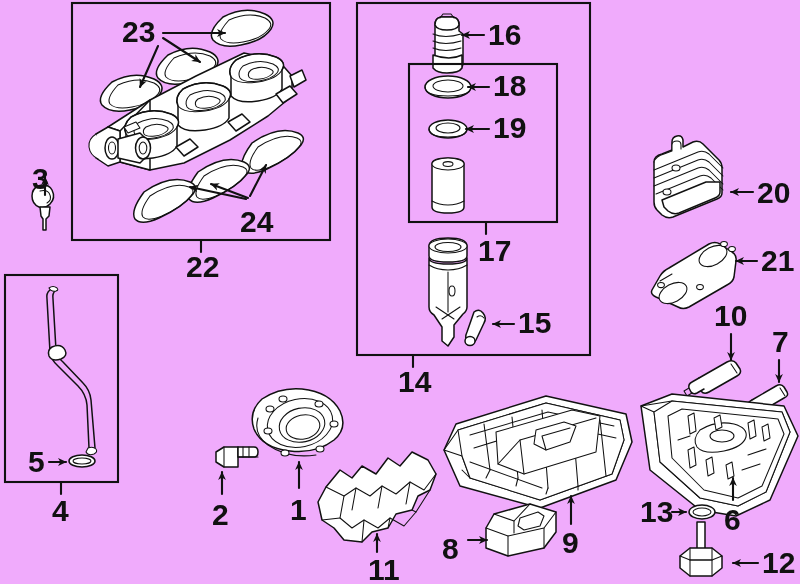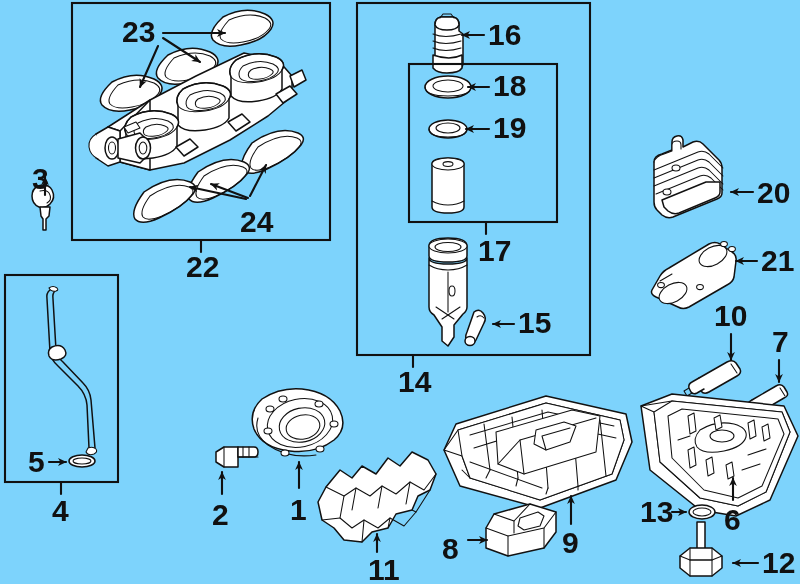"23" div { background: #7dd3fc -> #f0abfc }
